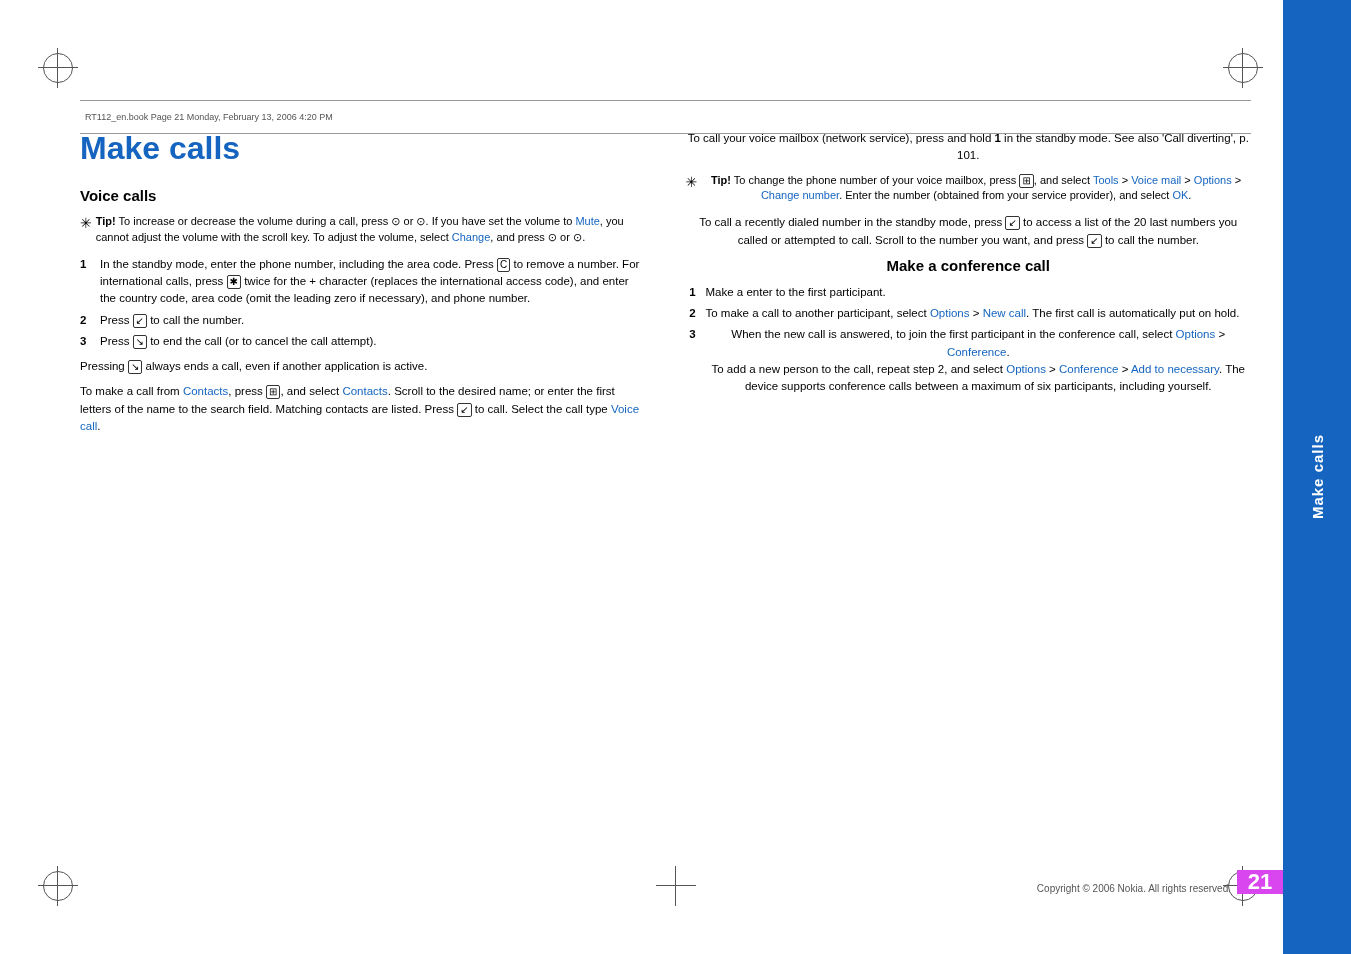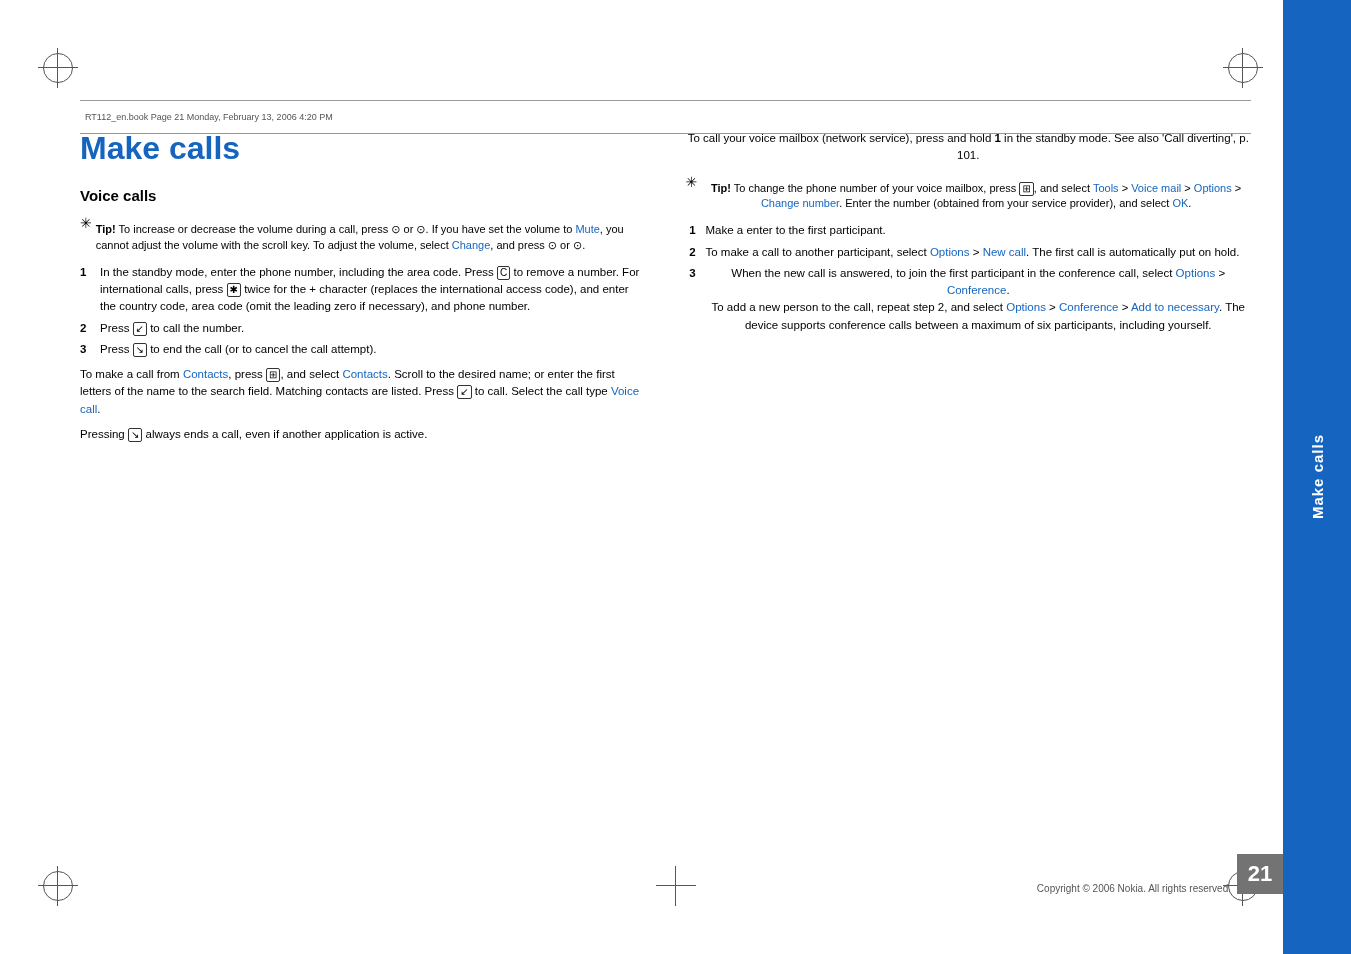"Tip! To change the phone" .tip-text { margin-top: 8px -> none }
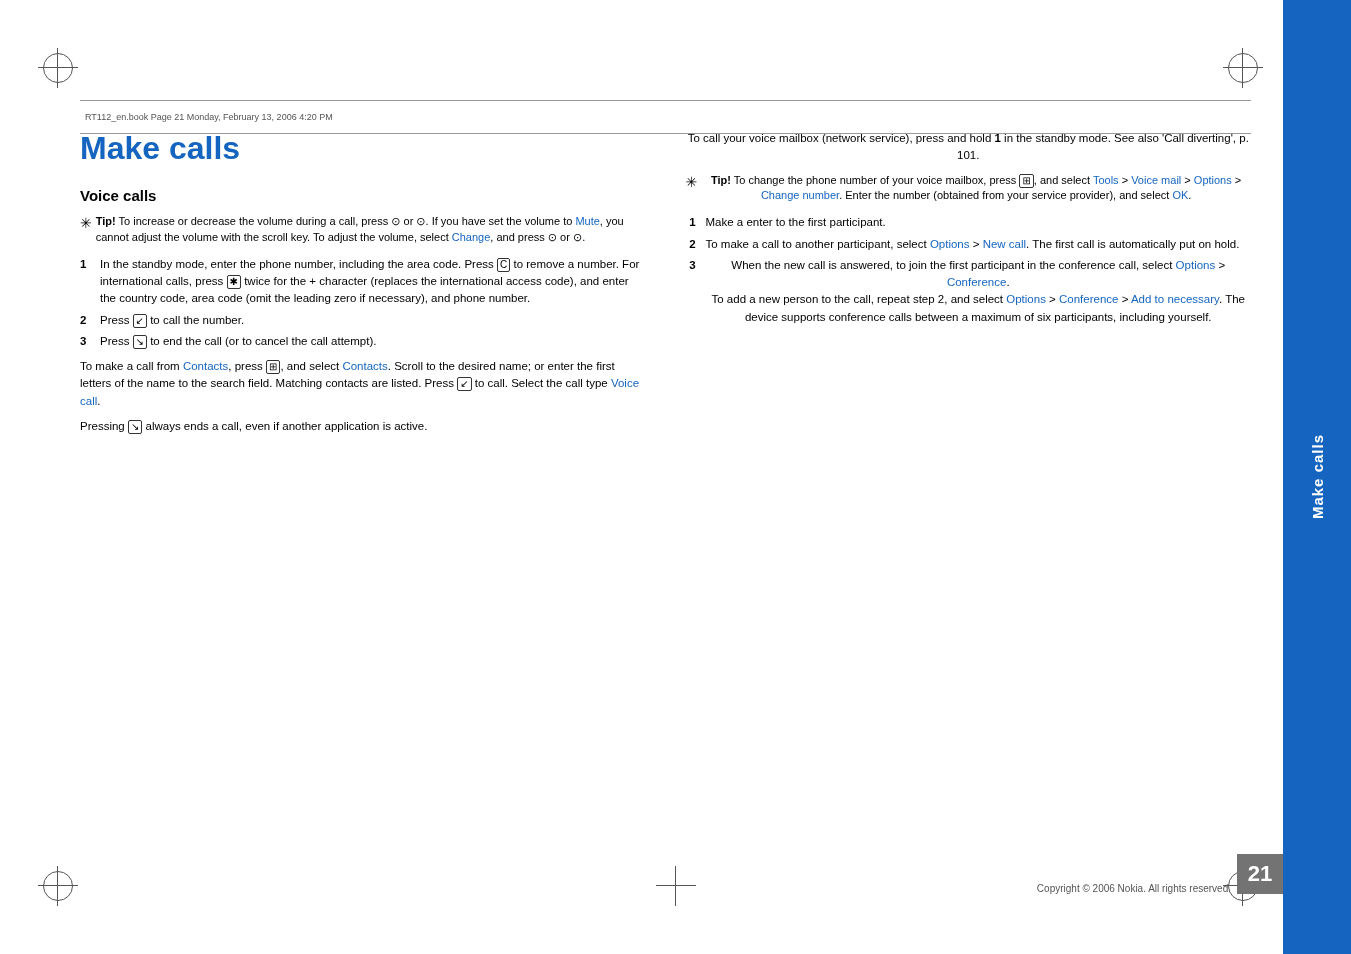"To call a recently dialed" p.body-text { html: none -> <p> To call a recently dialed number in the standby mode, press <span>↙</span> to access a list of the 20 last numbers you called or attempted to call. Scroll to the number you want, and press <span>↙</span> to call the number. </p> }
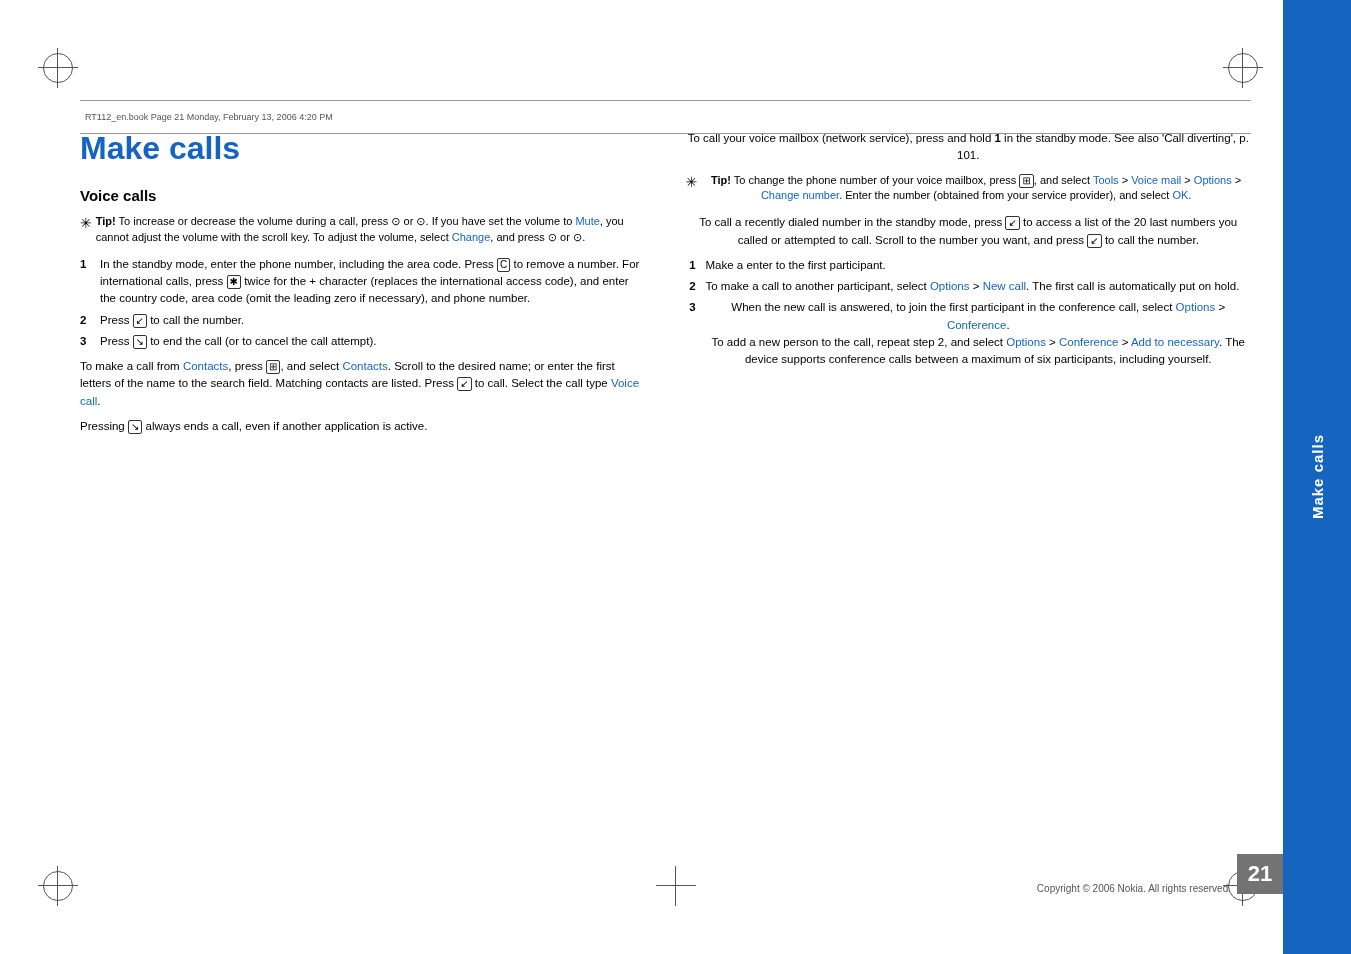"Make a conference call" h2.section-heading { html: none -> <h2>Make a conference call</h2> }
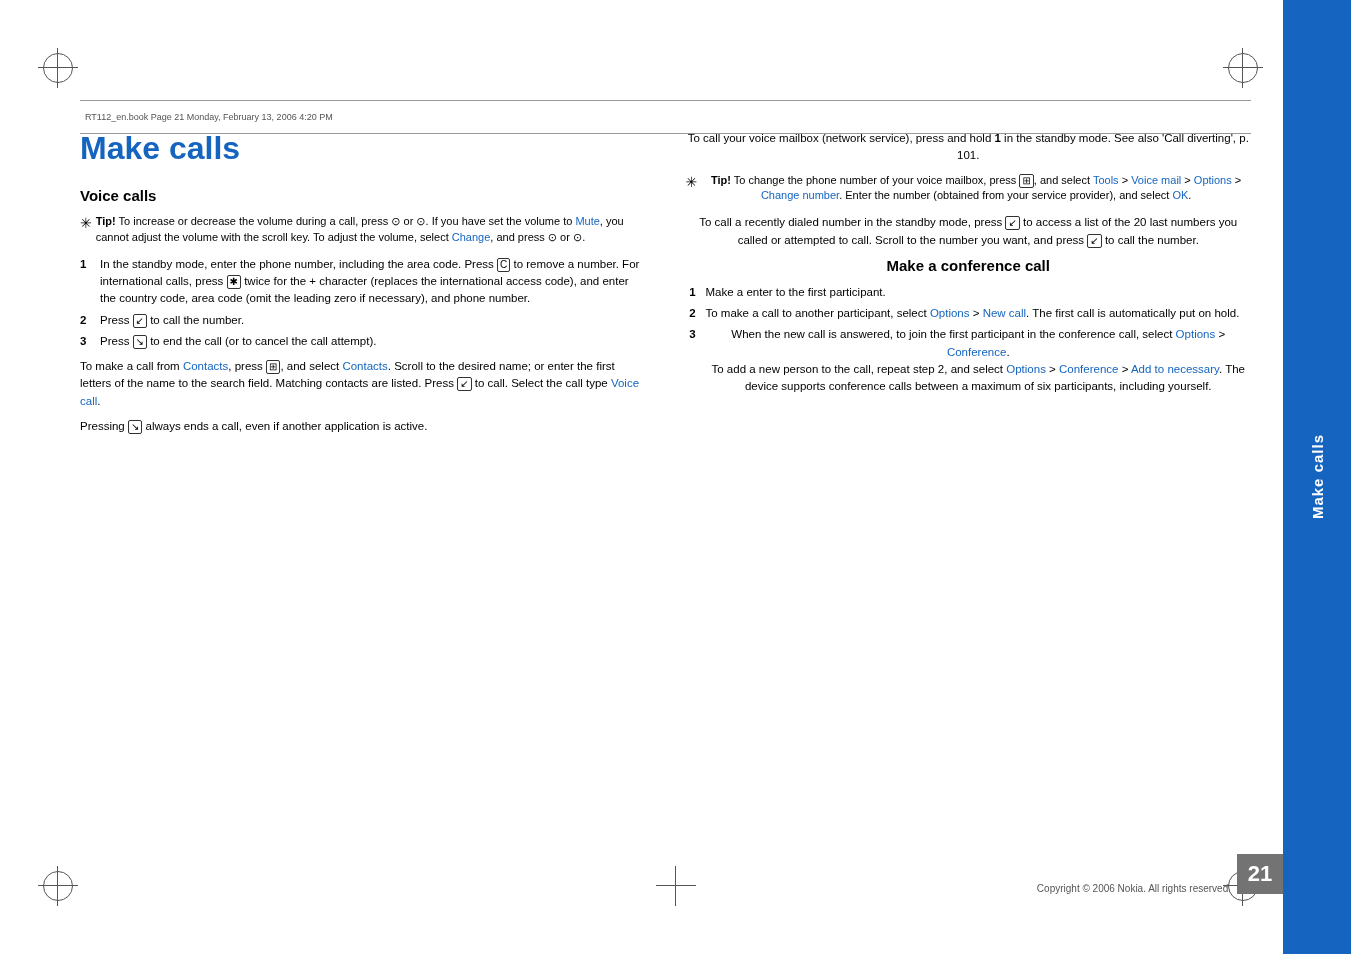"To make a call from" p.body-text { order: before "Pressing ↘ always ends a" -> after "Pressing ↘ always ends a" }
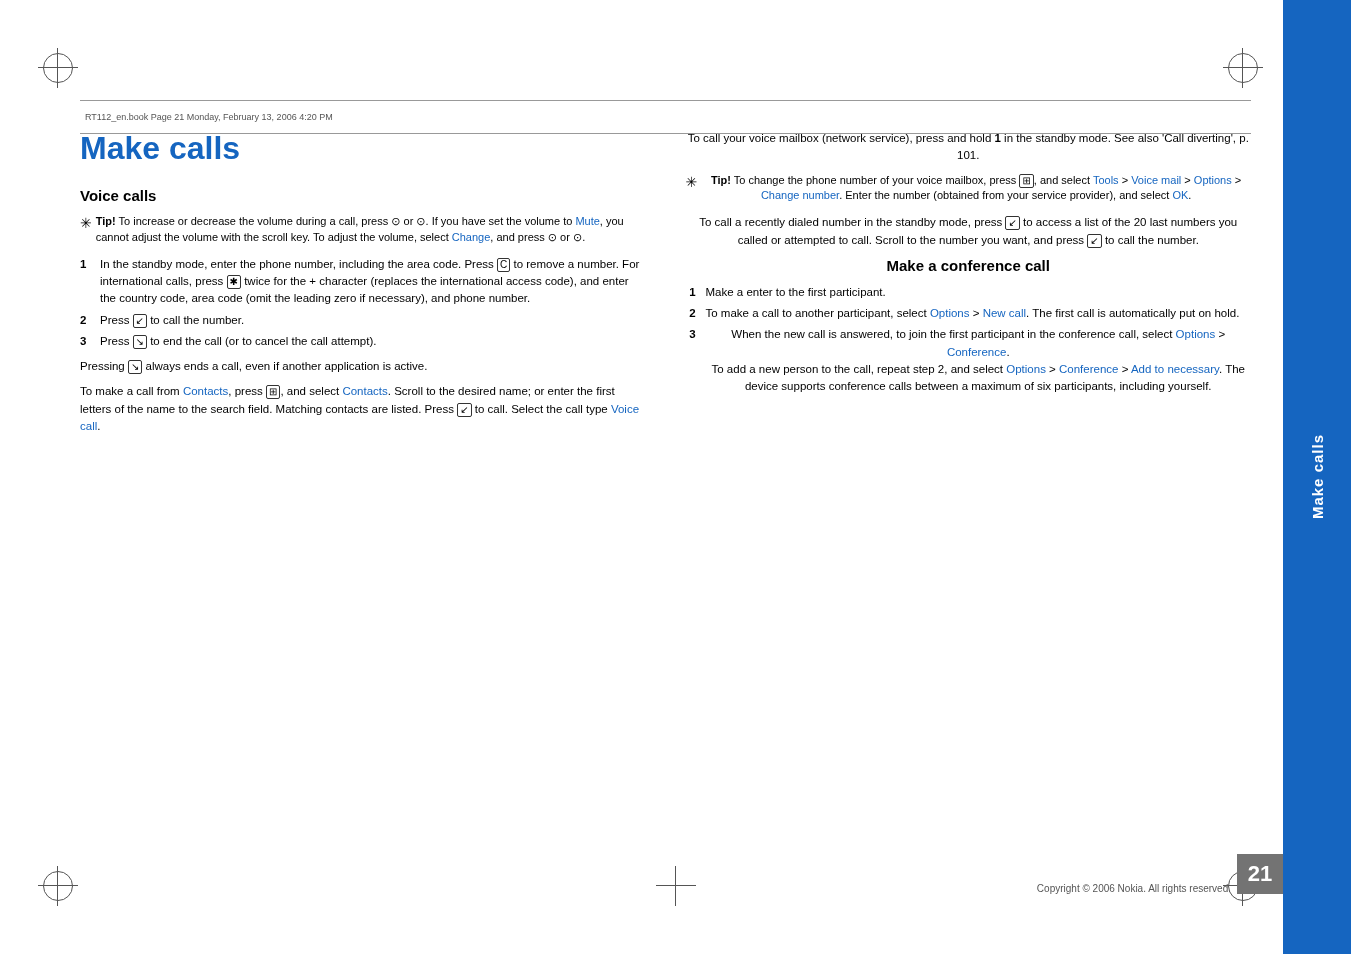"21" .page-number-box { background: #737373 -> #d946ef; height: 40px -> 24px }
